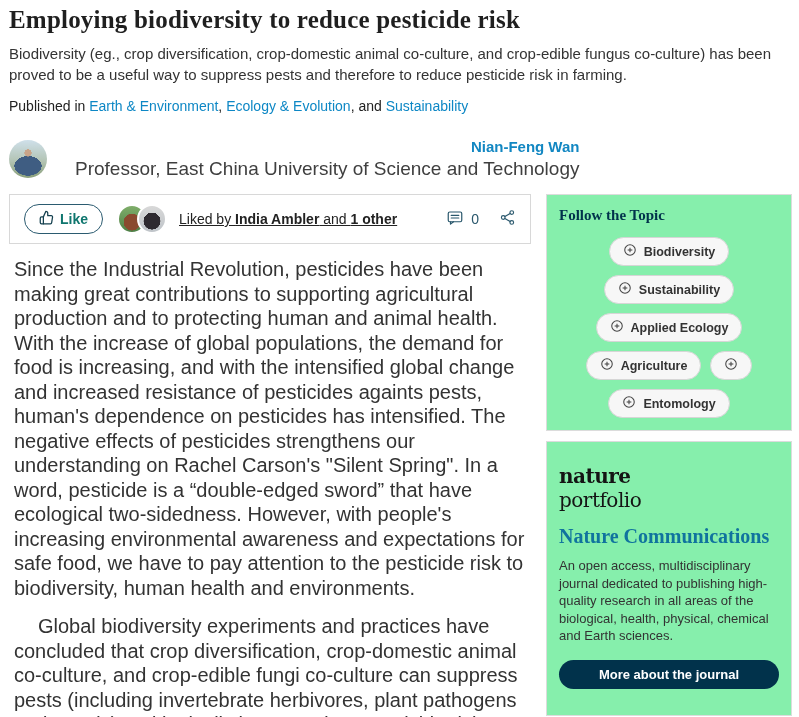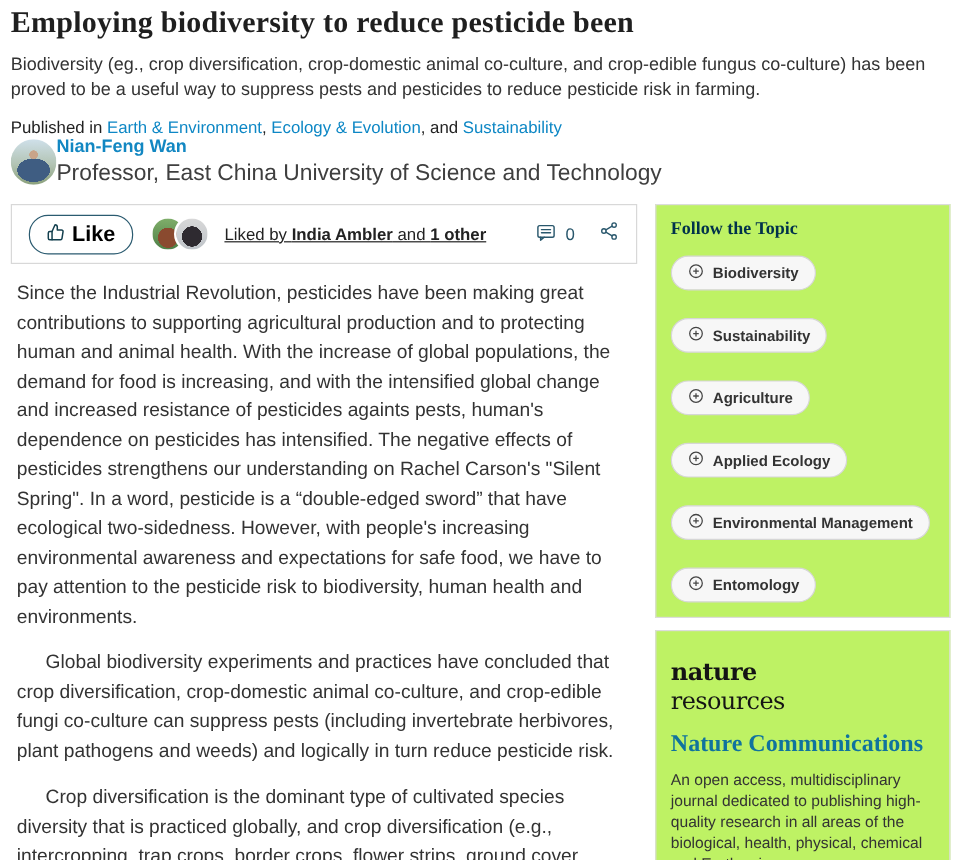"Employing biodiversity to reduce" h1.post-title { text: been -> risk }
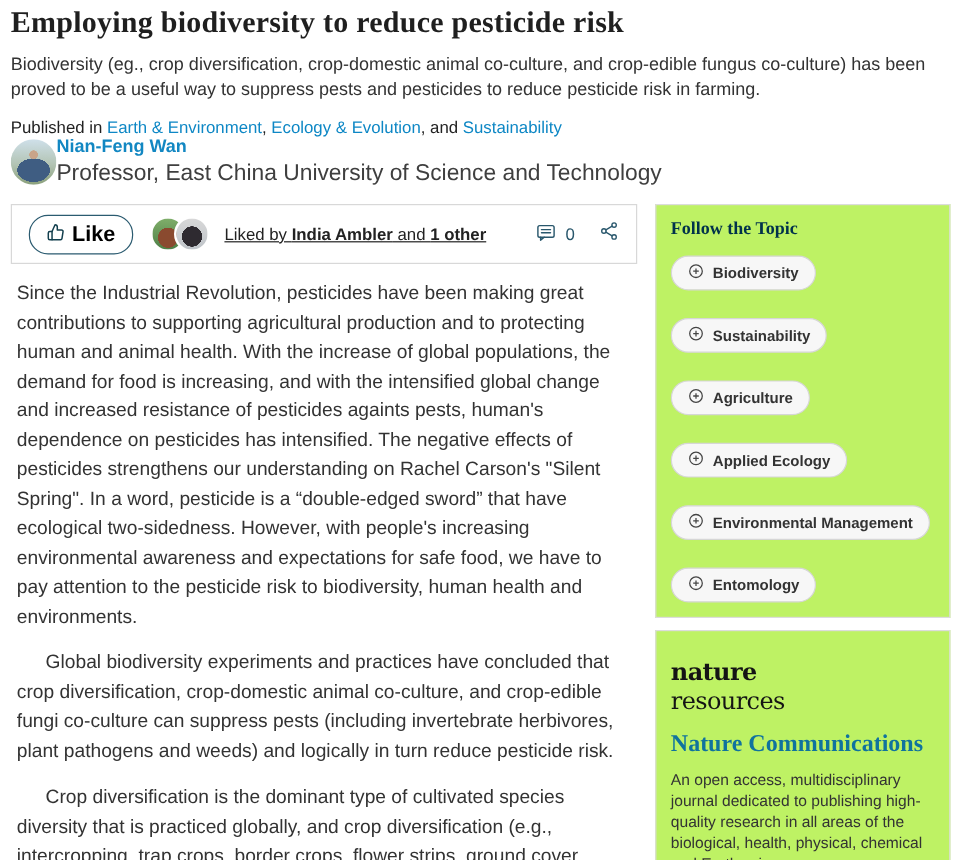"Biodiversity (eg., crop diversification," p.subtitle { text: pesticides -> therefore }
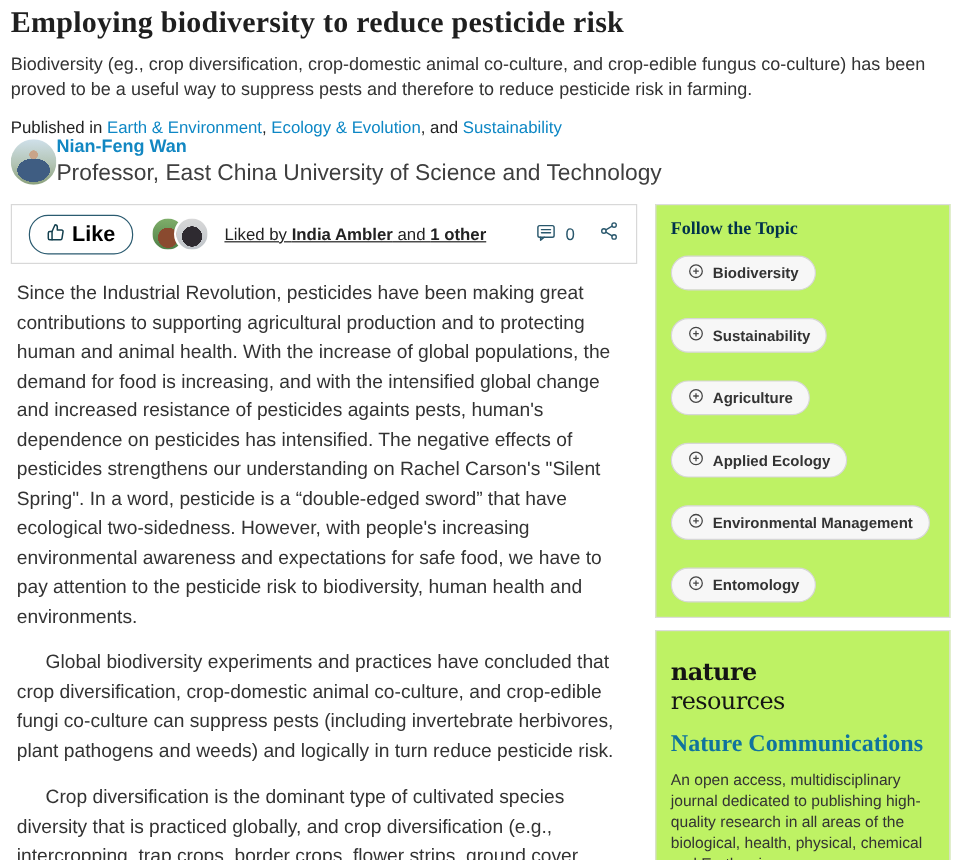"Nian-Feng Wan" .author-row { gap: 0 -> 28px; margin-top: 0 -> 24px; text-align: none -> right }
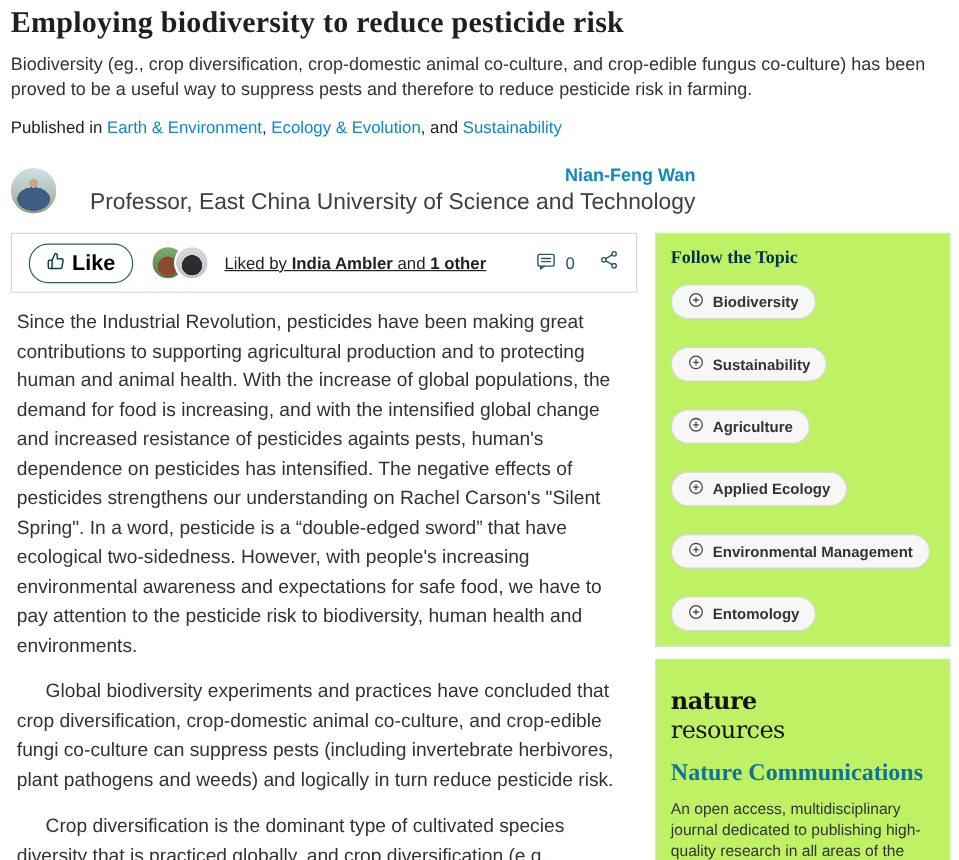"Like" .like-btn { color: #000000 -> #0f766e; font-size: 18px -> 14px }
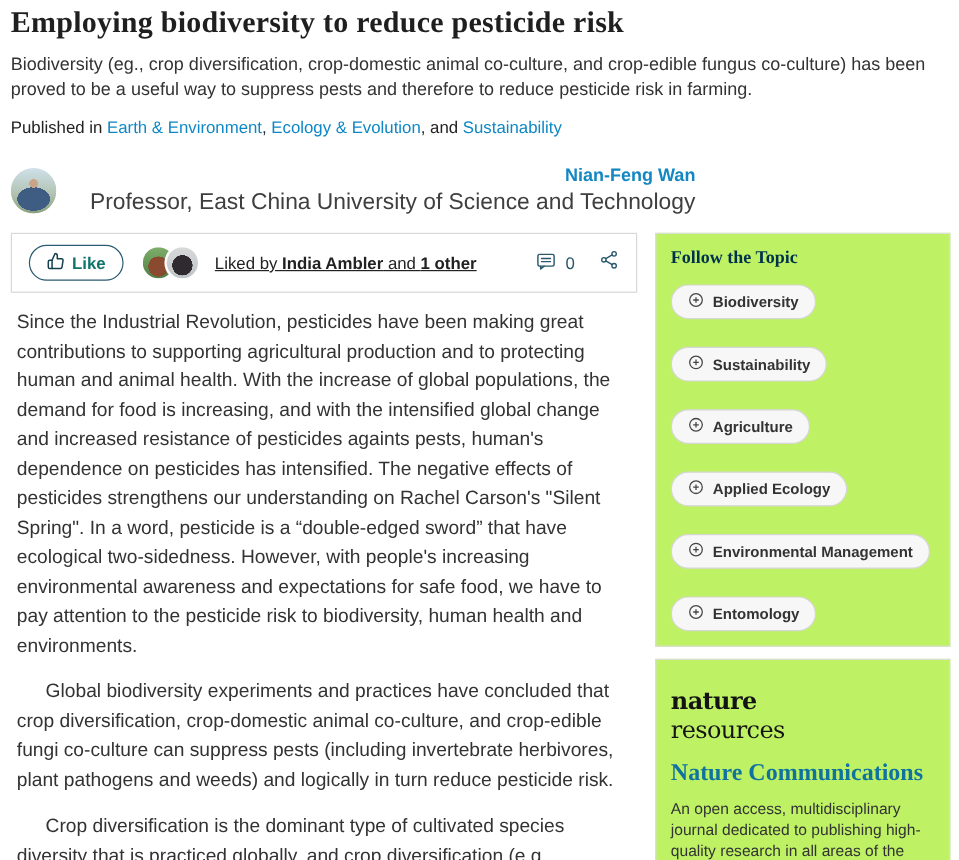"Follow the Topic" .card { background: #bef264 -> #86efac }
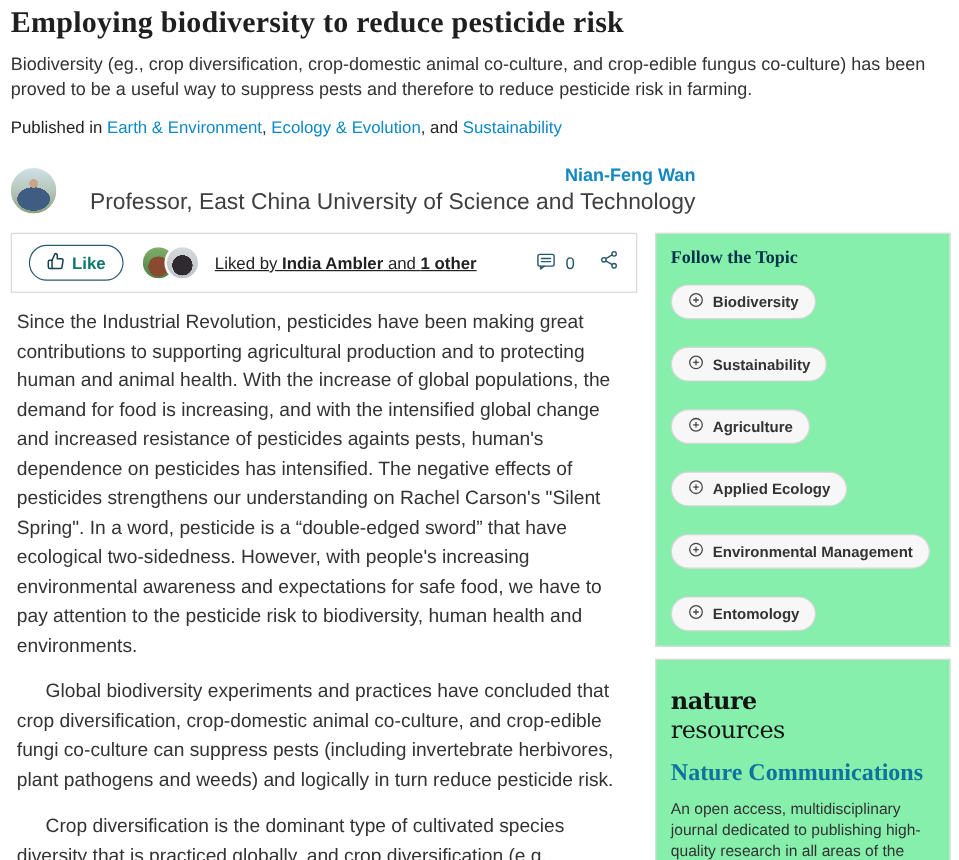"Biodiversity" .chips { gap: 23px -> 9px; justify-content: none -> center }
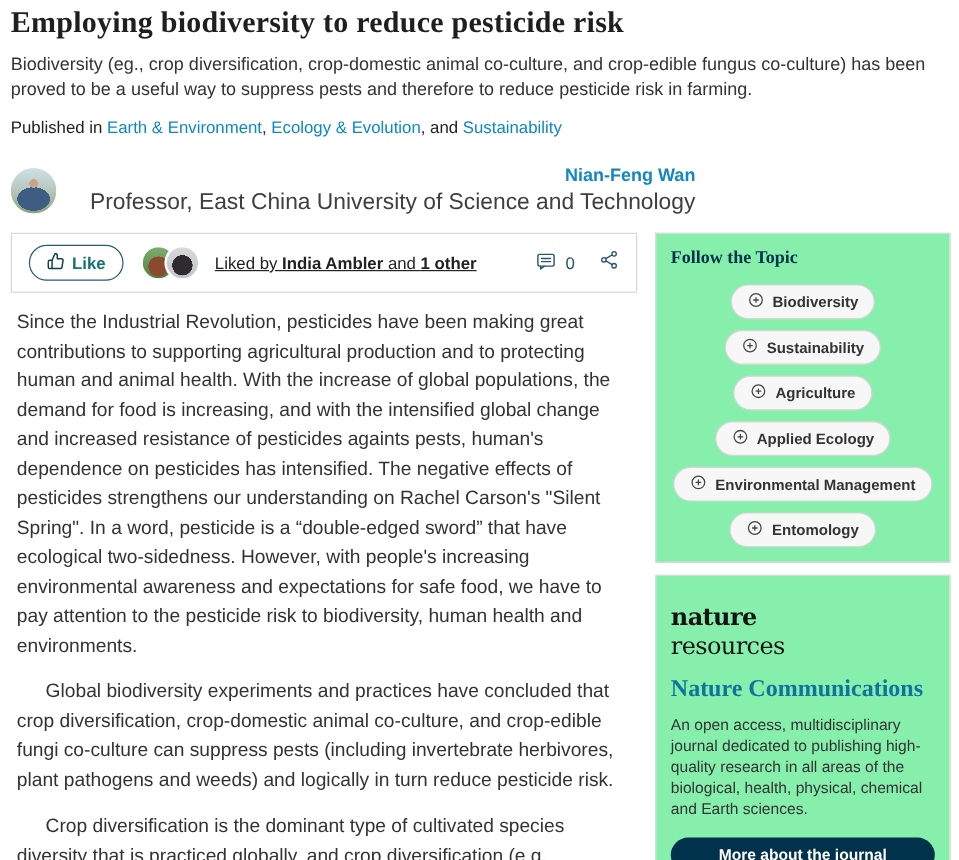"Since the Industrial Revolution," .article p { font-size: 16px -> 20px }
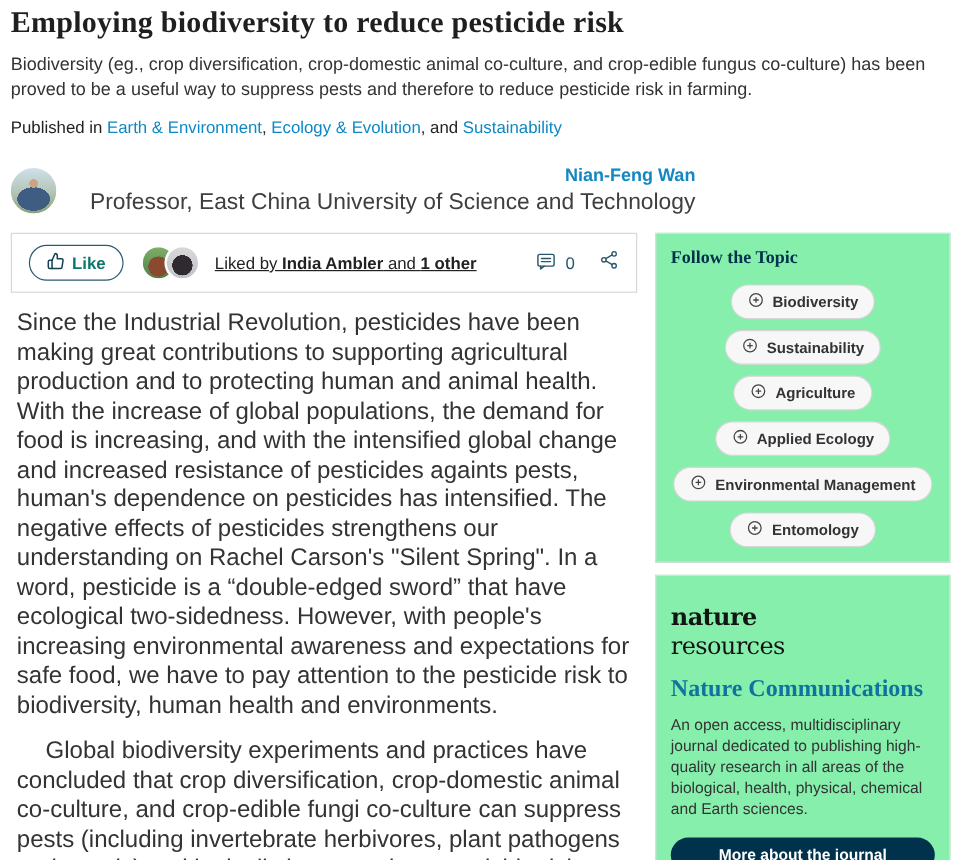"Agriculture" button.chip { order: before "Applied Ecology" -> after "Applied Ecology" }
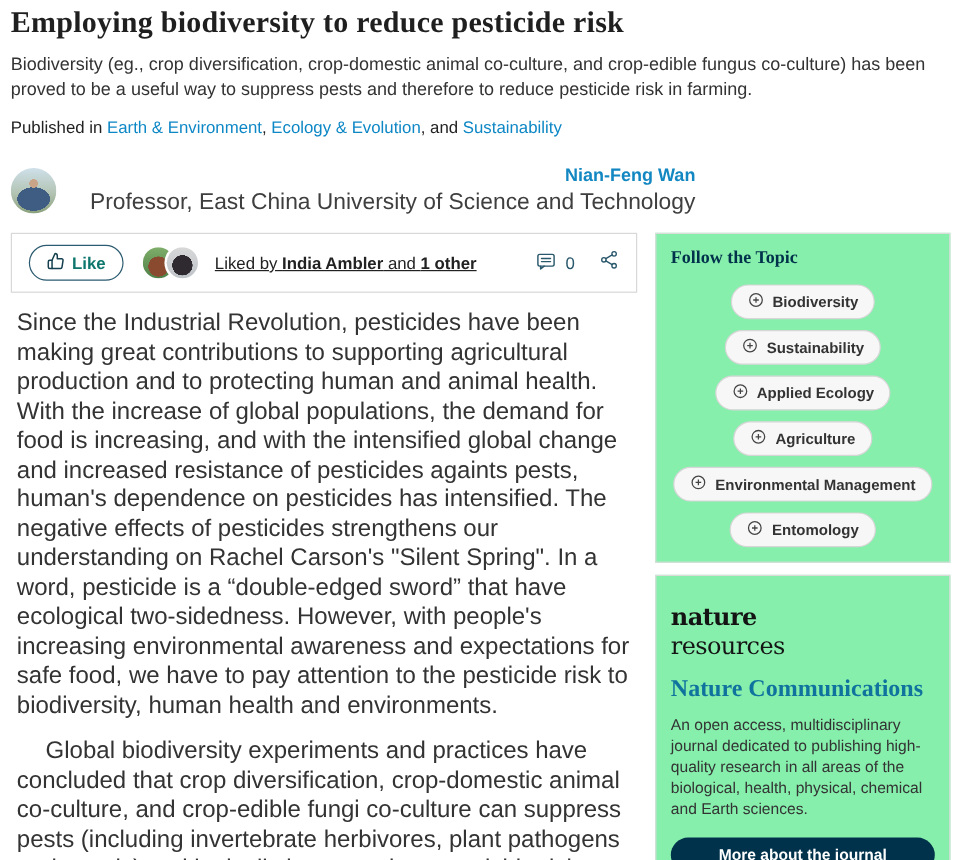"Environmental Management" span { html: <span>Environmental Management</span> -> none }
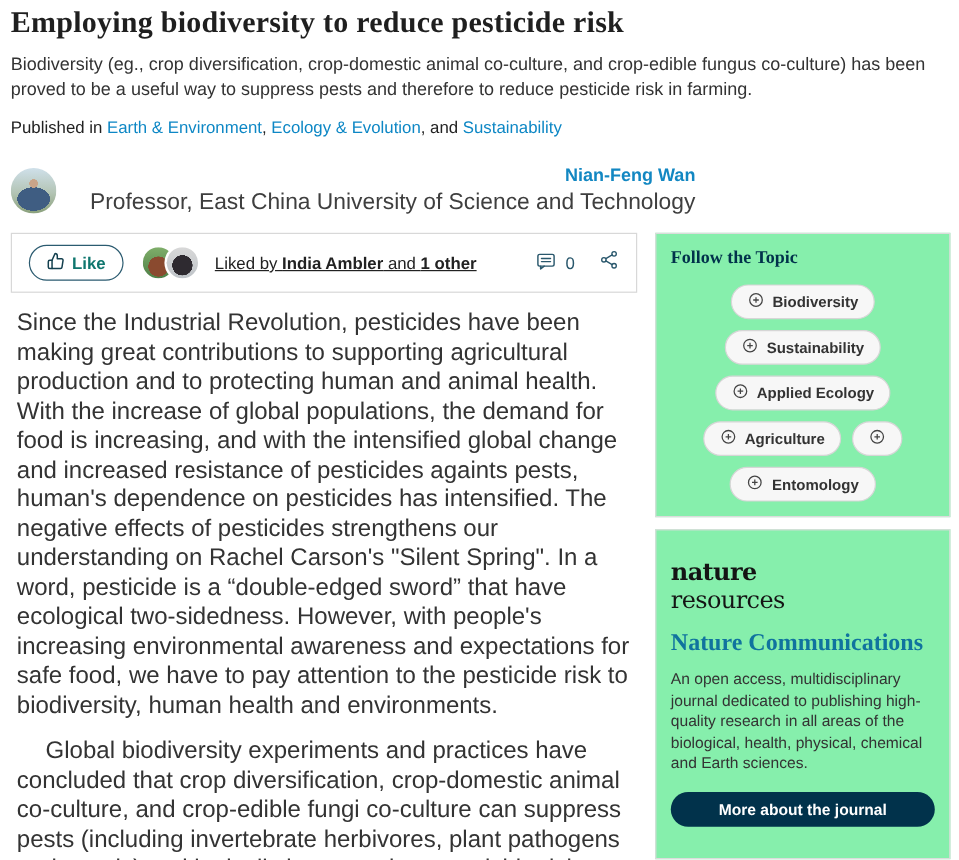"resources" div.l2 { text: resources -> portfolio }
